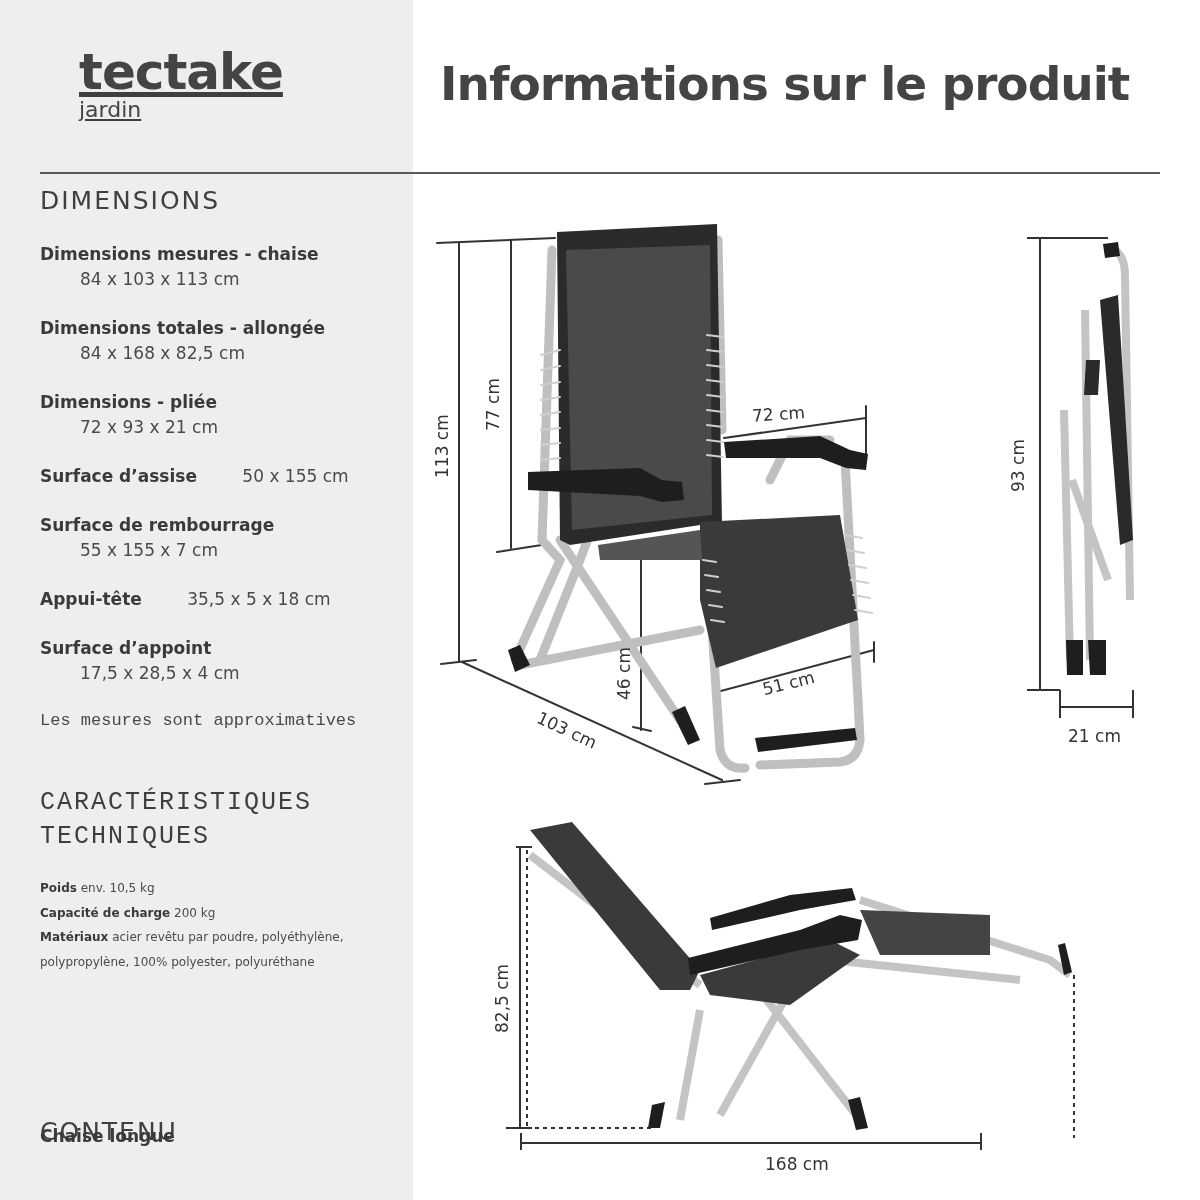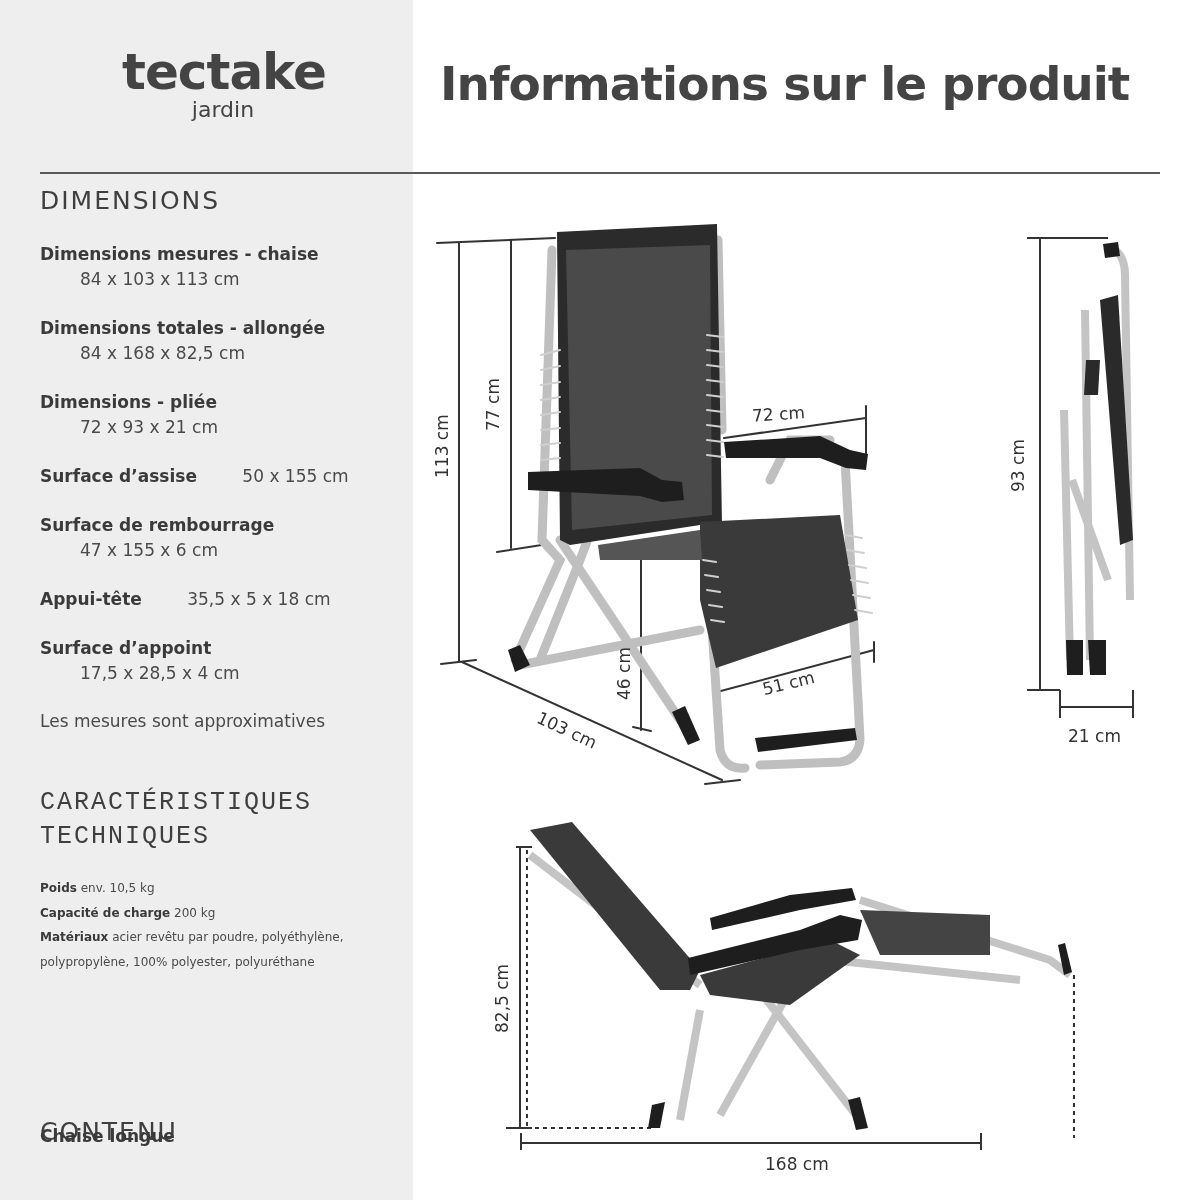"tectake" .logo { left: 108px -> 79px; text-align: center -> left; text-decoration: none -> underline }
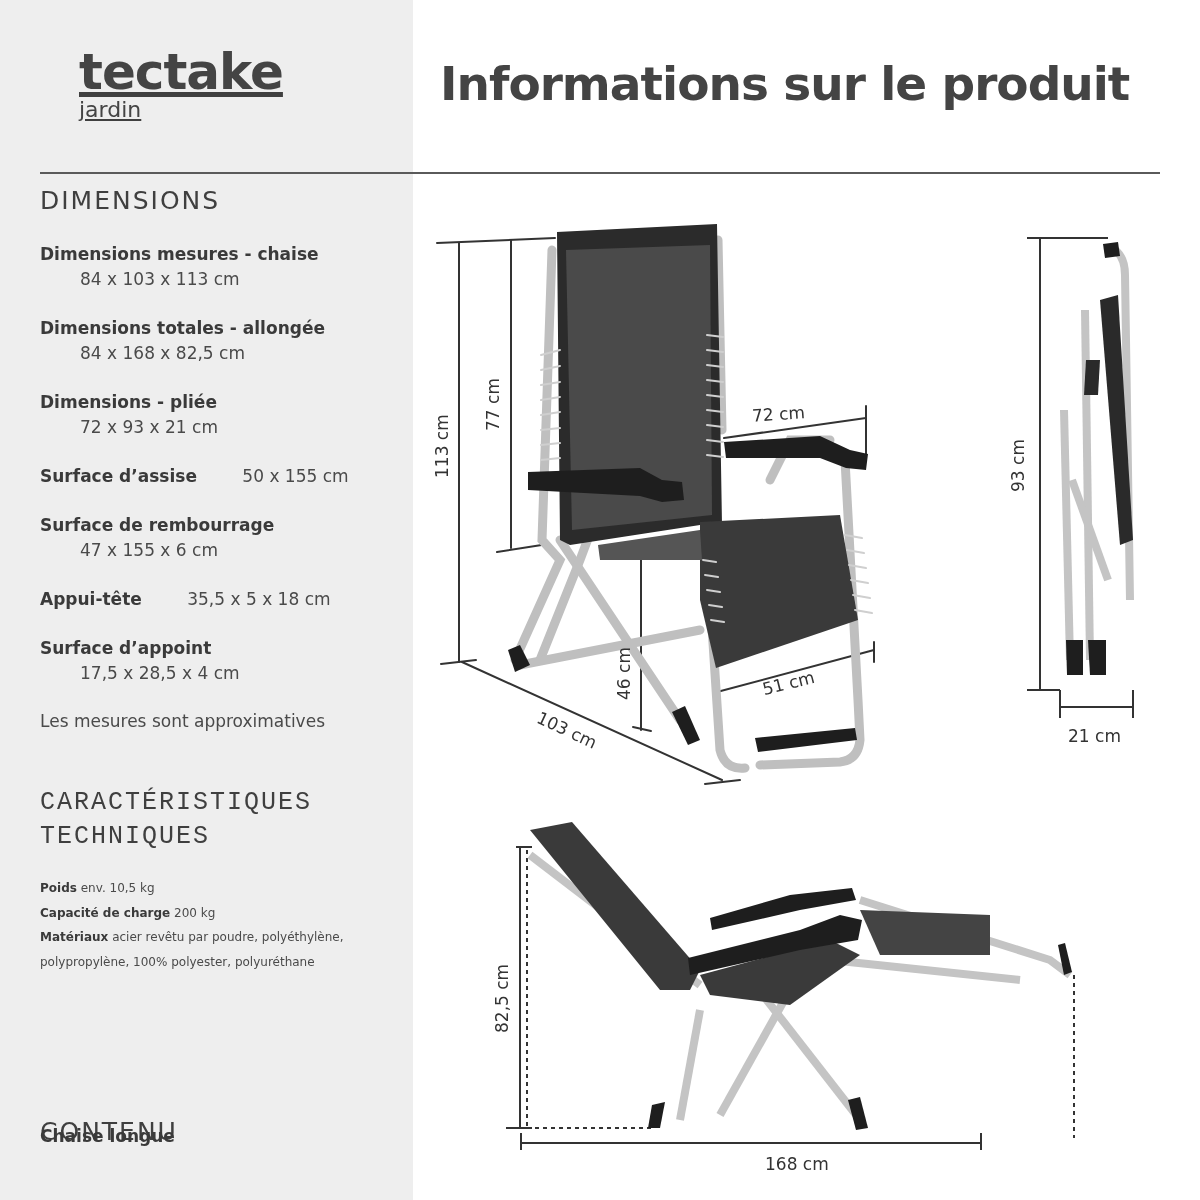"47 x 155 x 6" div.v { text: 47 x 155 x 6 -> 55 x 155 x 7 }
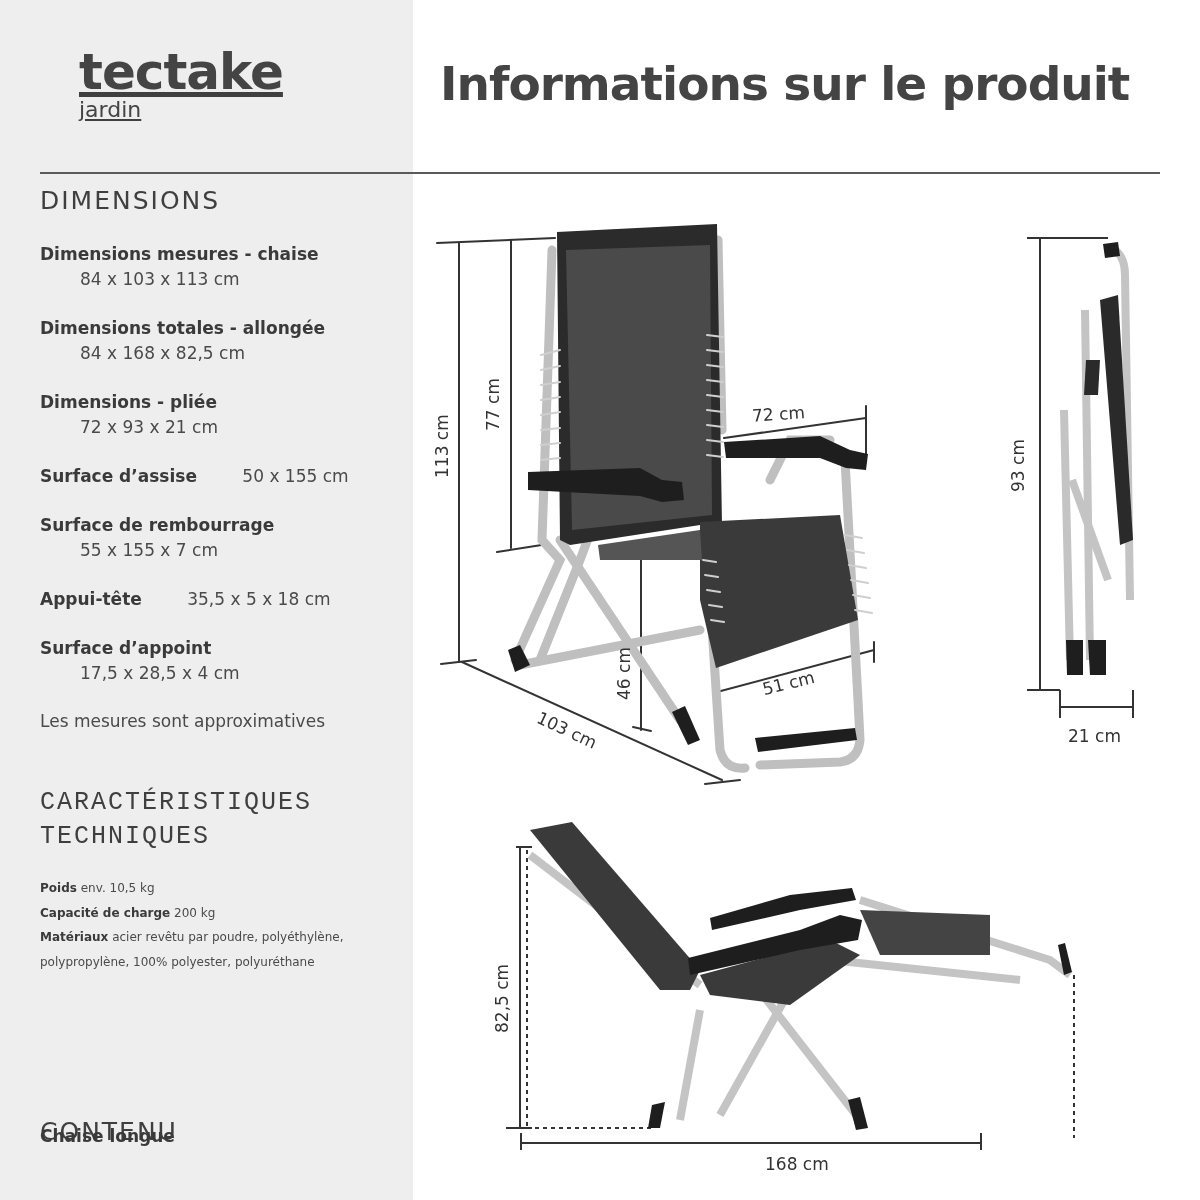"Les mesures sont approximatives" div.note { font-family: none -> Liberation Mono, monospace }
